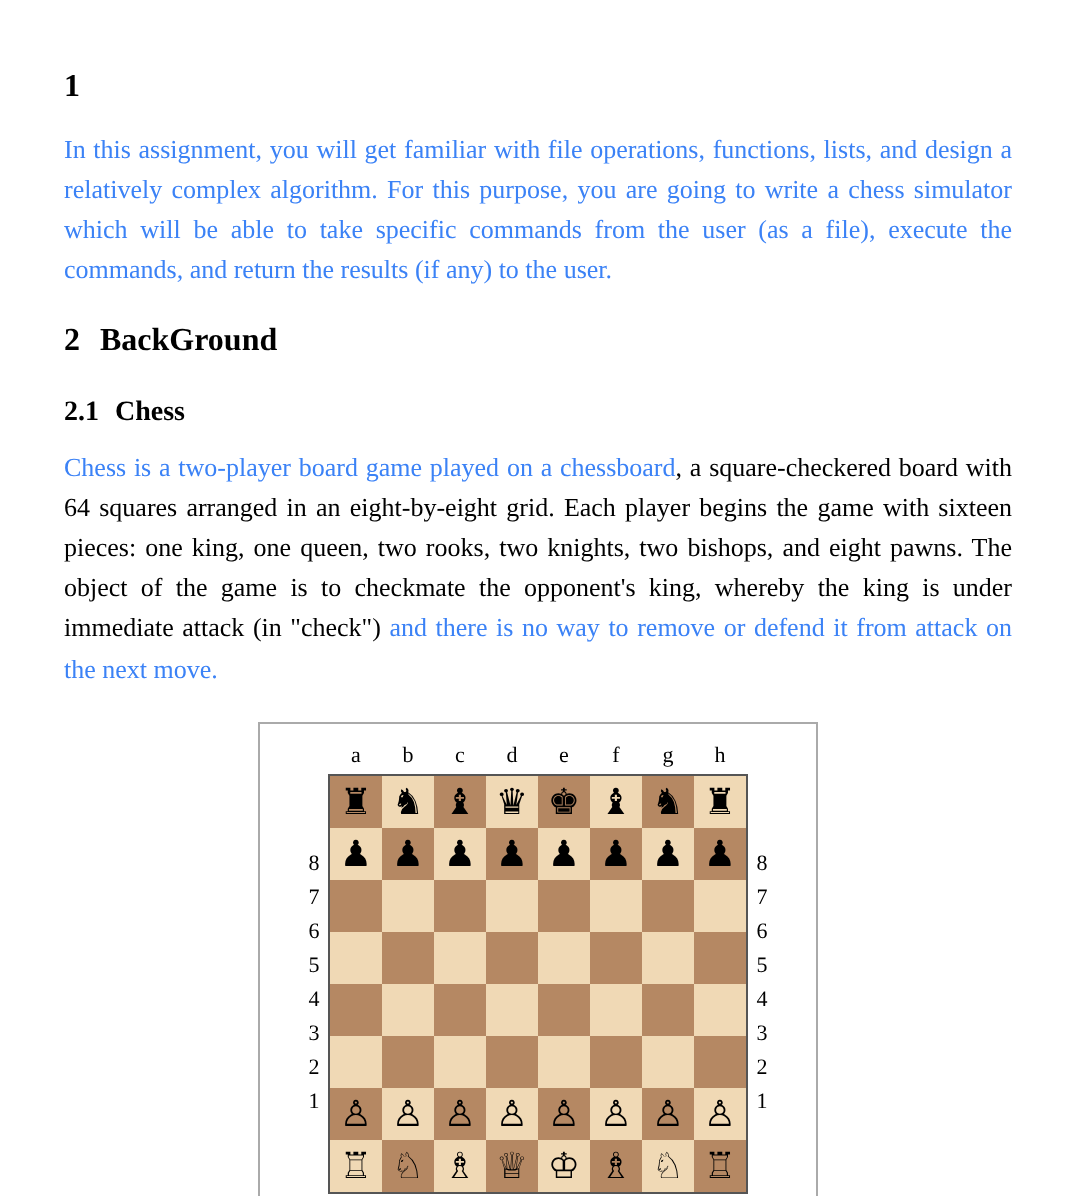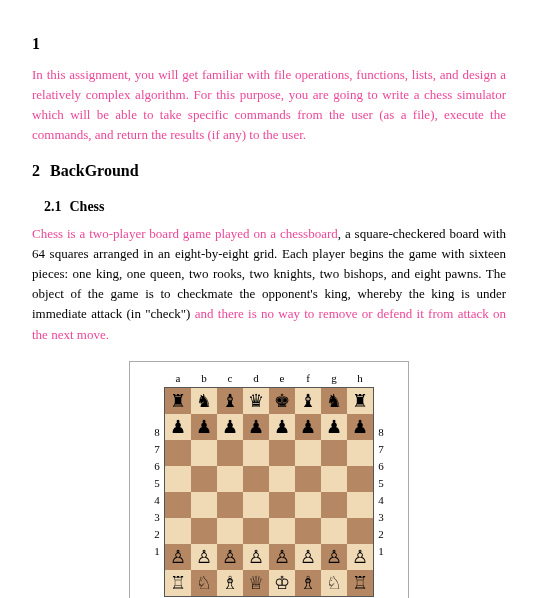"In this assignment, you will" .body-text .red { color: #ec4899 -> #3b82f6 }
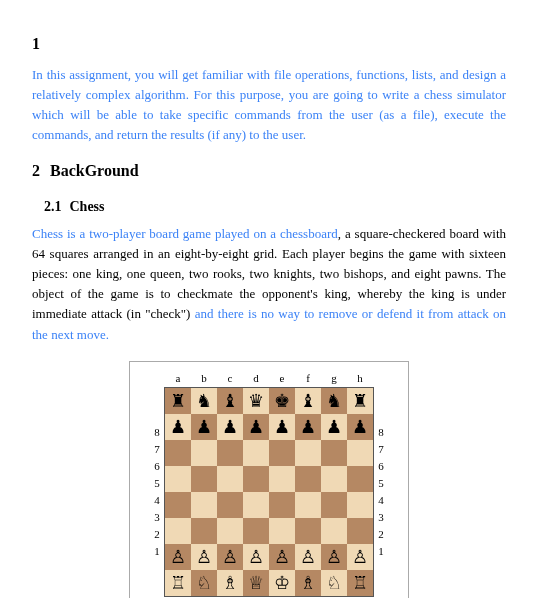"2.1" .subsection-heading { margin-left: 12px -> none }
